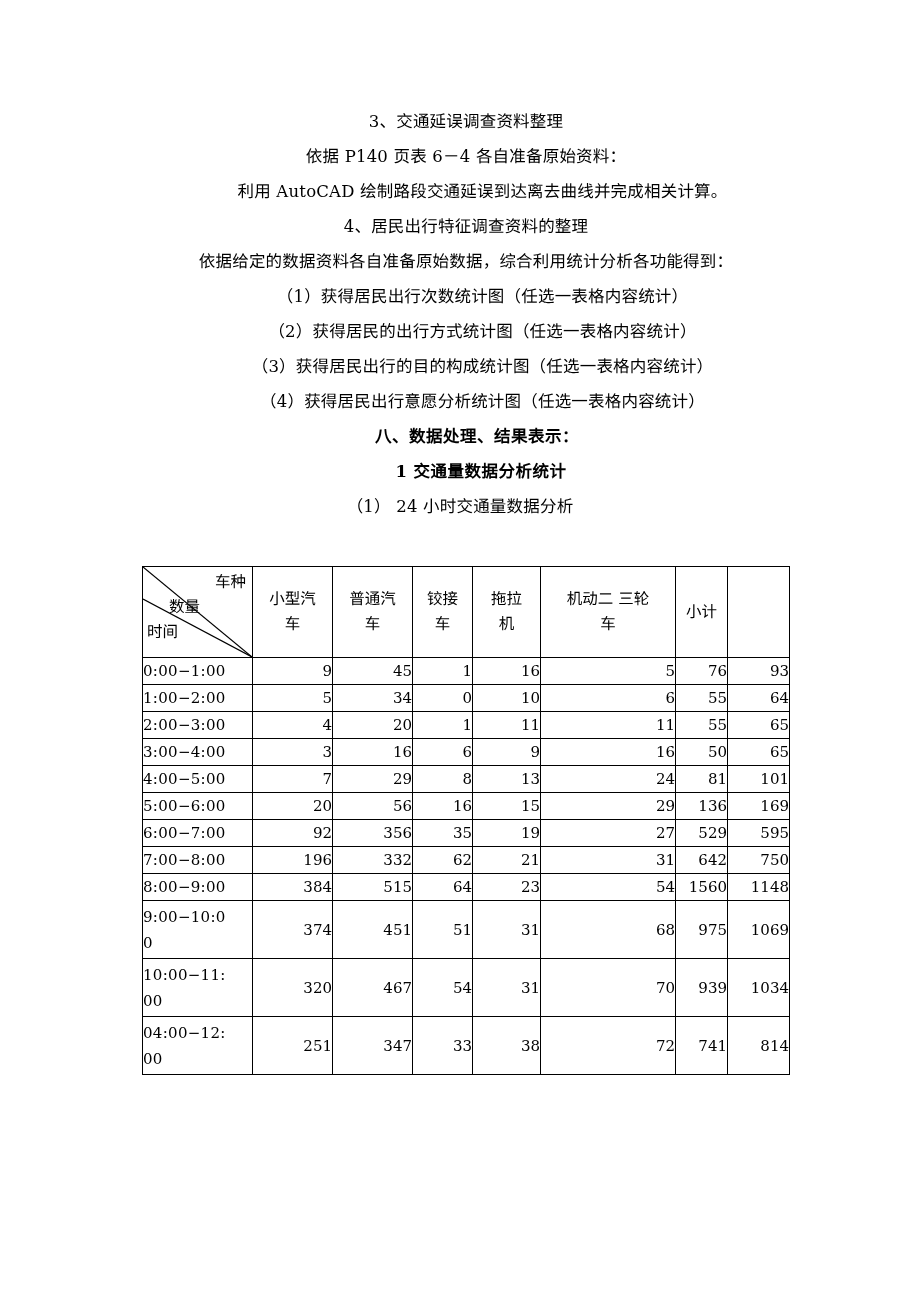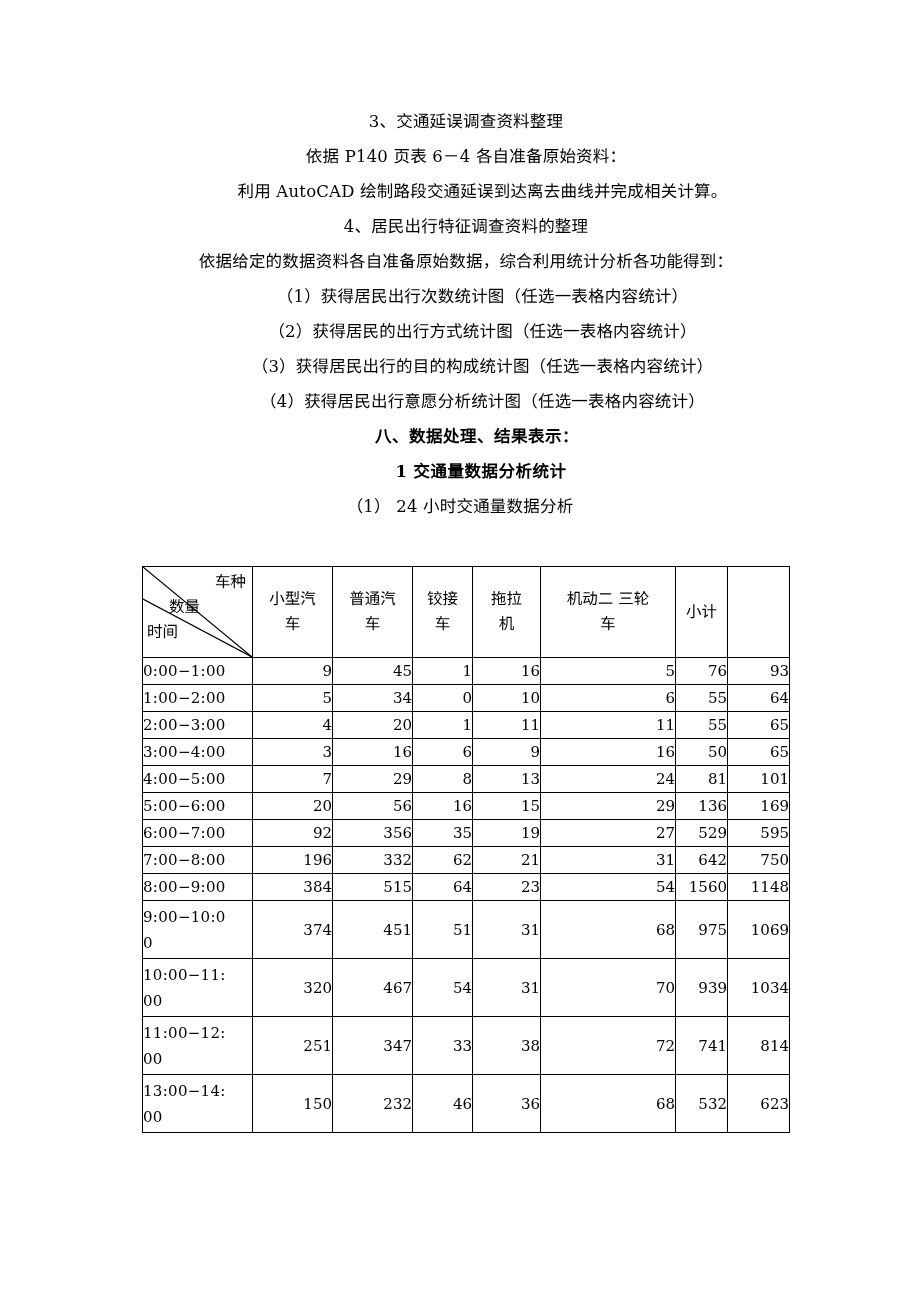"11:00−12:" span.hdr-stack { text: 11:00 -> 04:00 }
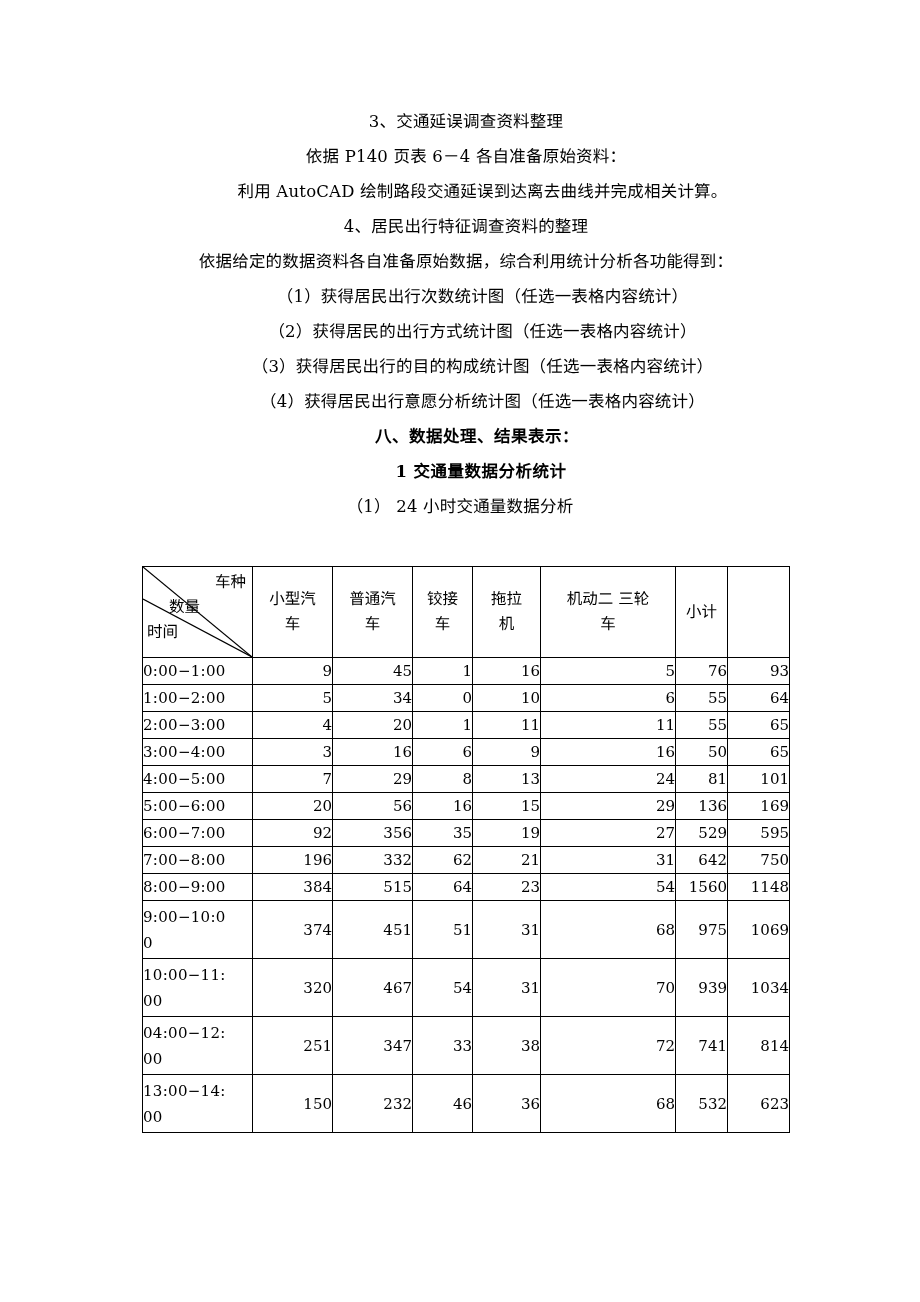"13:00−14:" tr.row { html: <tr> <td> <span>13:00−14:</span> <span>00</span> </td> <td>150</td> <td>232</td> <td>46</td> <td>36</td> <td>68</td> <td>532</td> <td>623</td> </tr> -> none }
